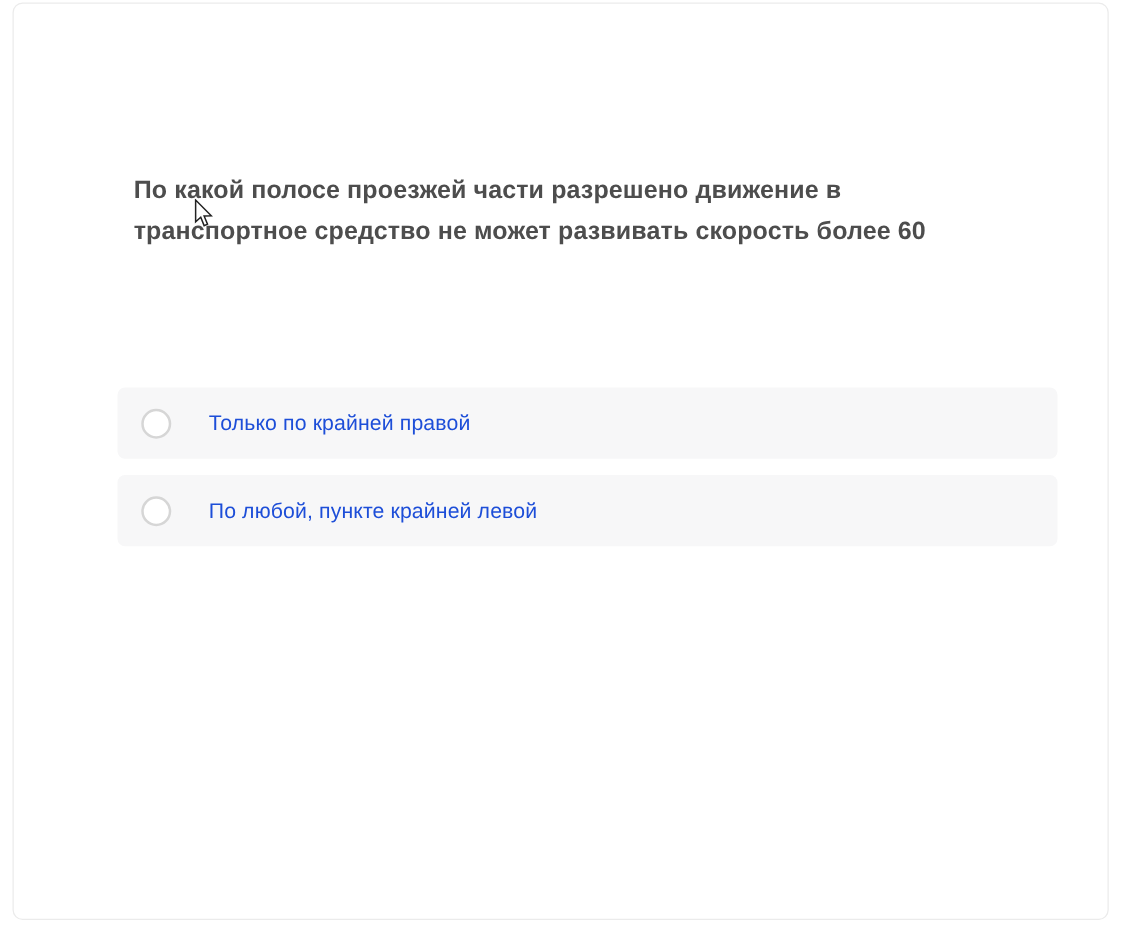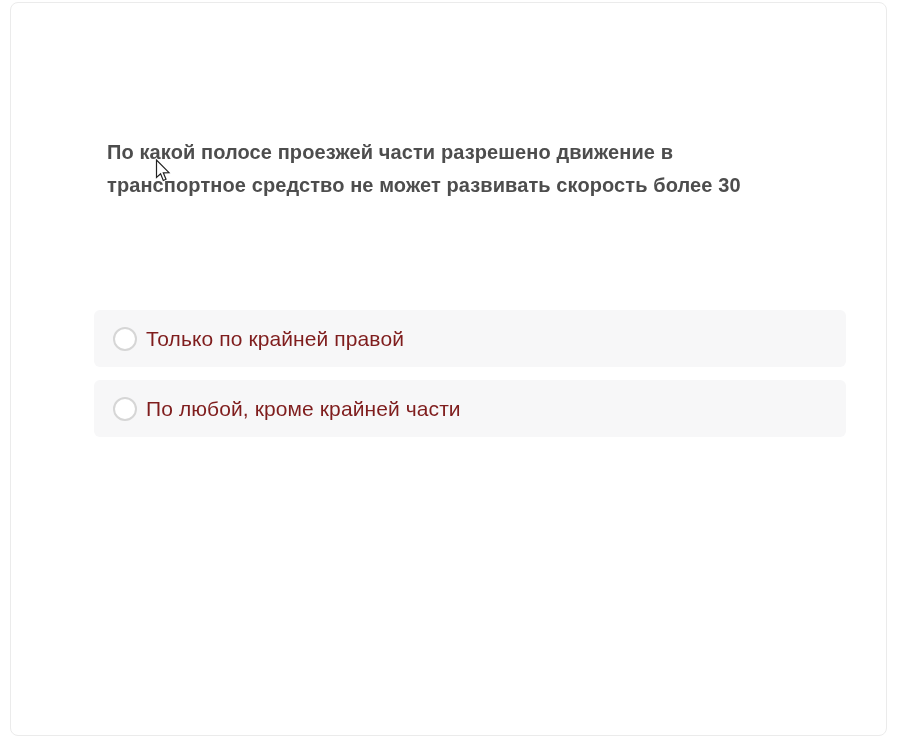"транспортное средство не может развивать" div { text: 30 -> 60 }
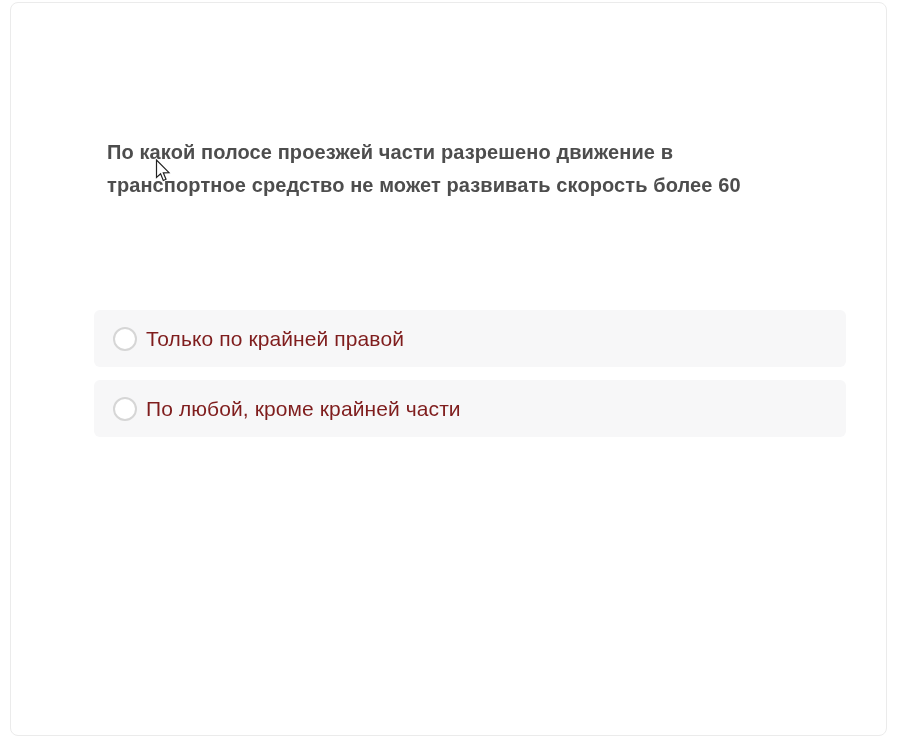"Только по крайней правой" .option-label { color: #7f1d1d -> #1d4ed8; font-size: 21px -> 17px; margin-left: 9px -> 30px }
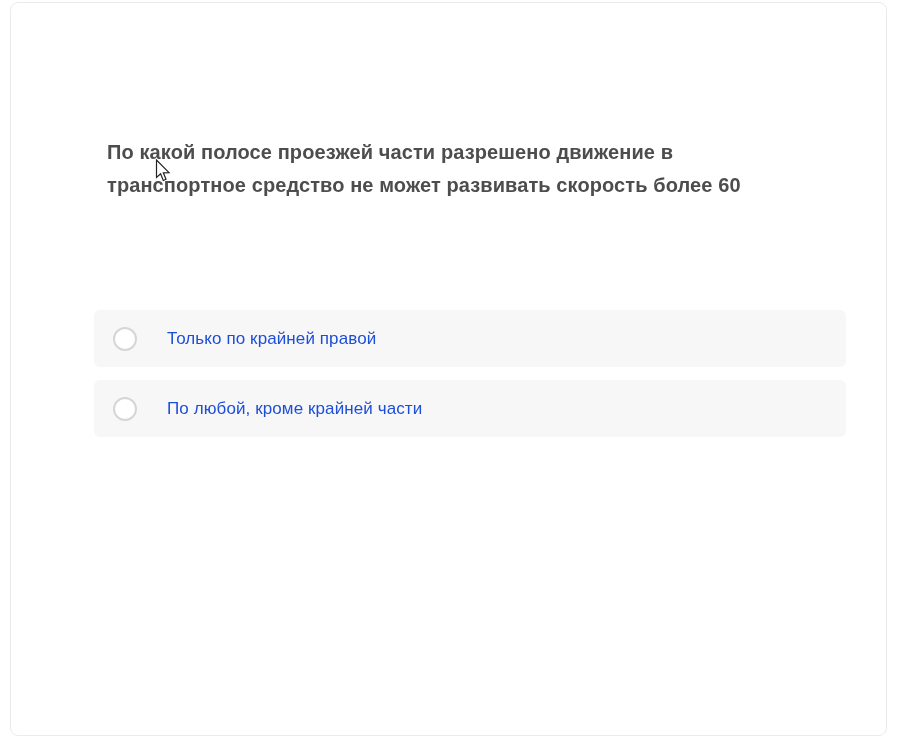"По любой, кроме крайней части" span.option-label { text: кроме крайней части -> пункте крайней левой }
